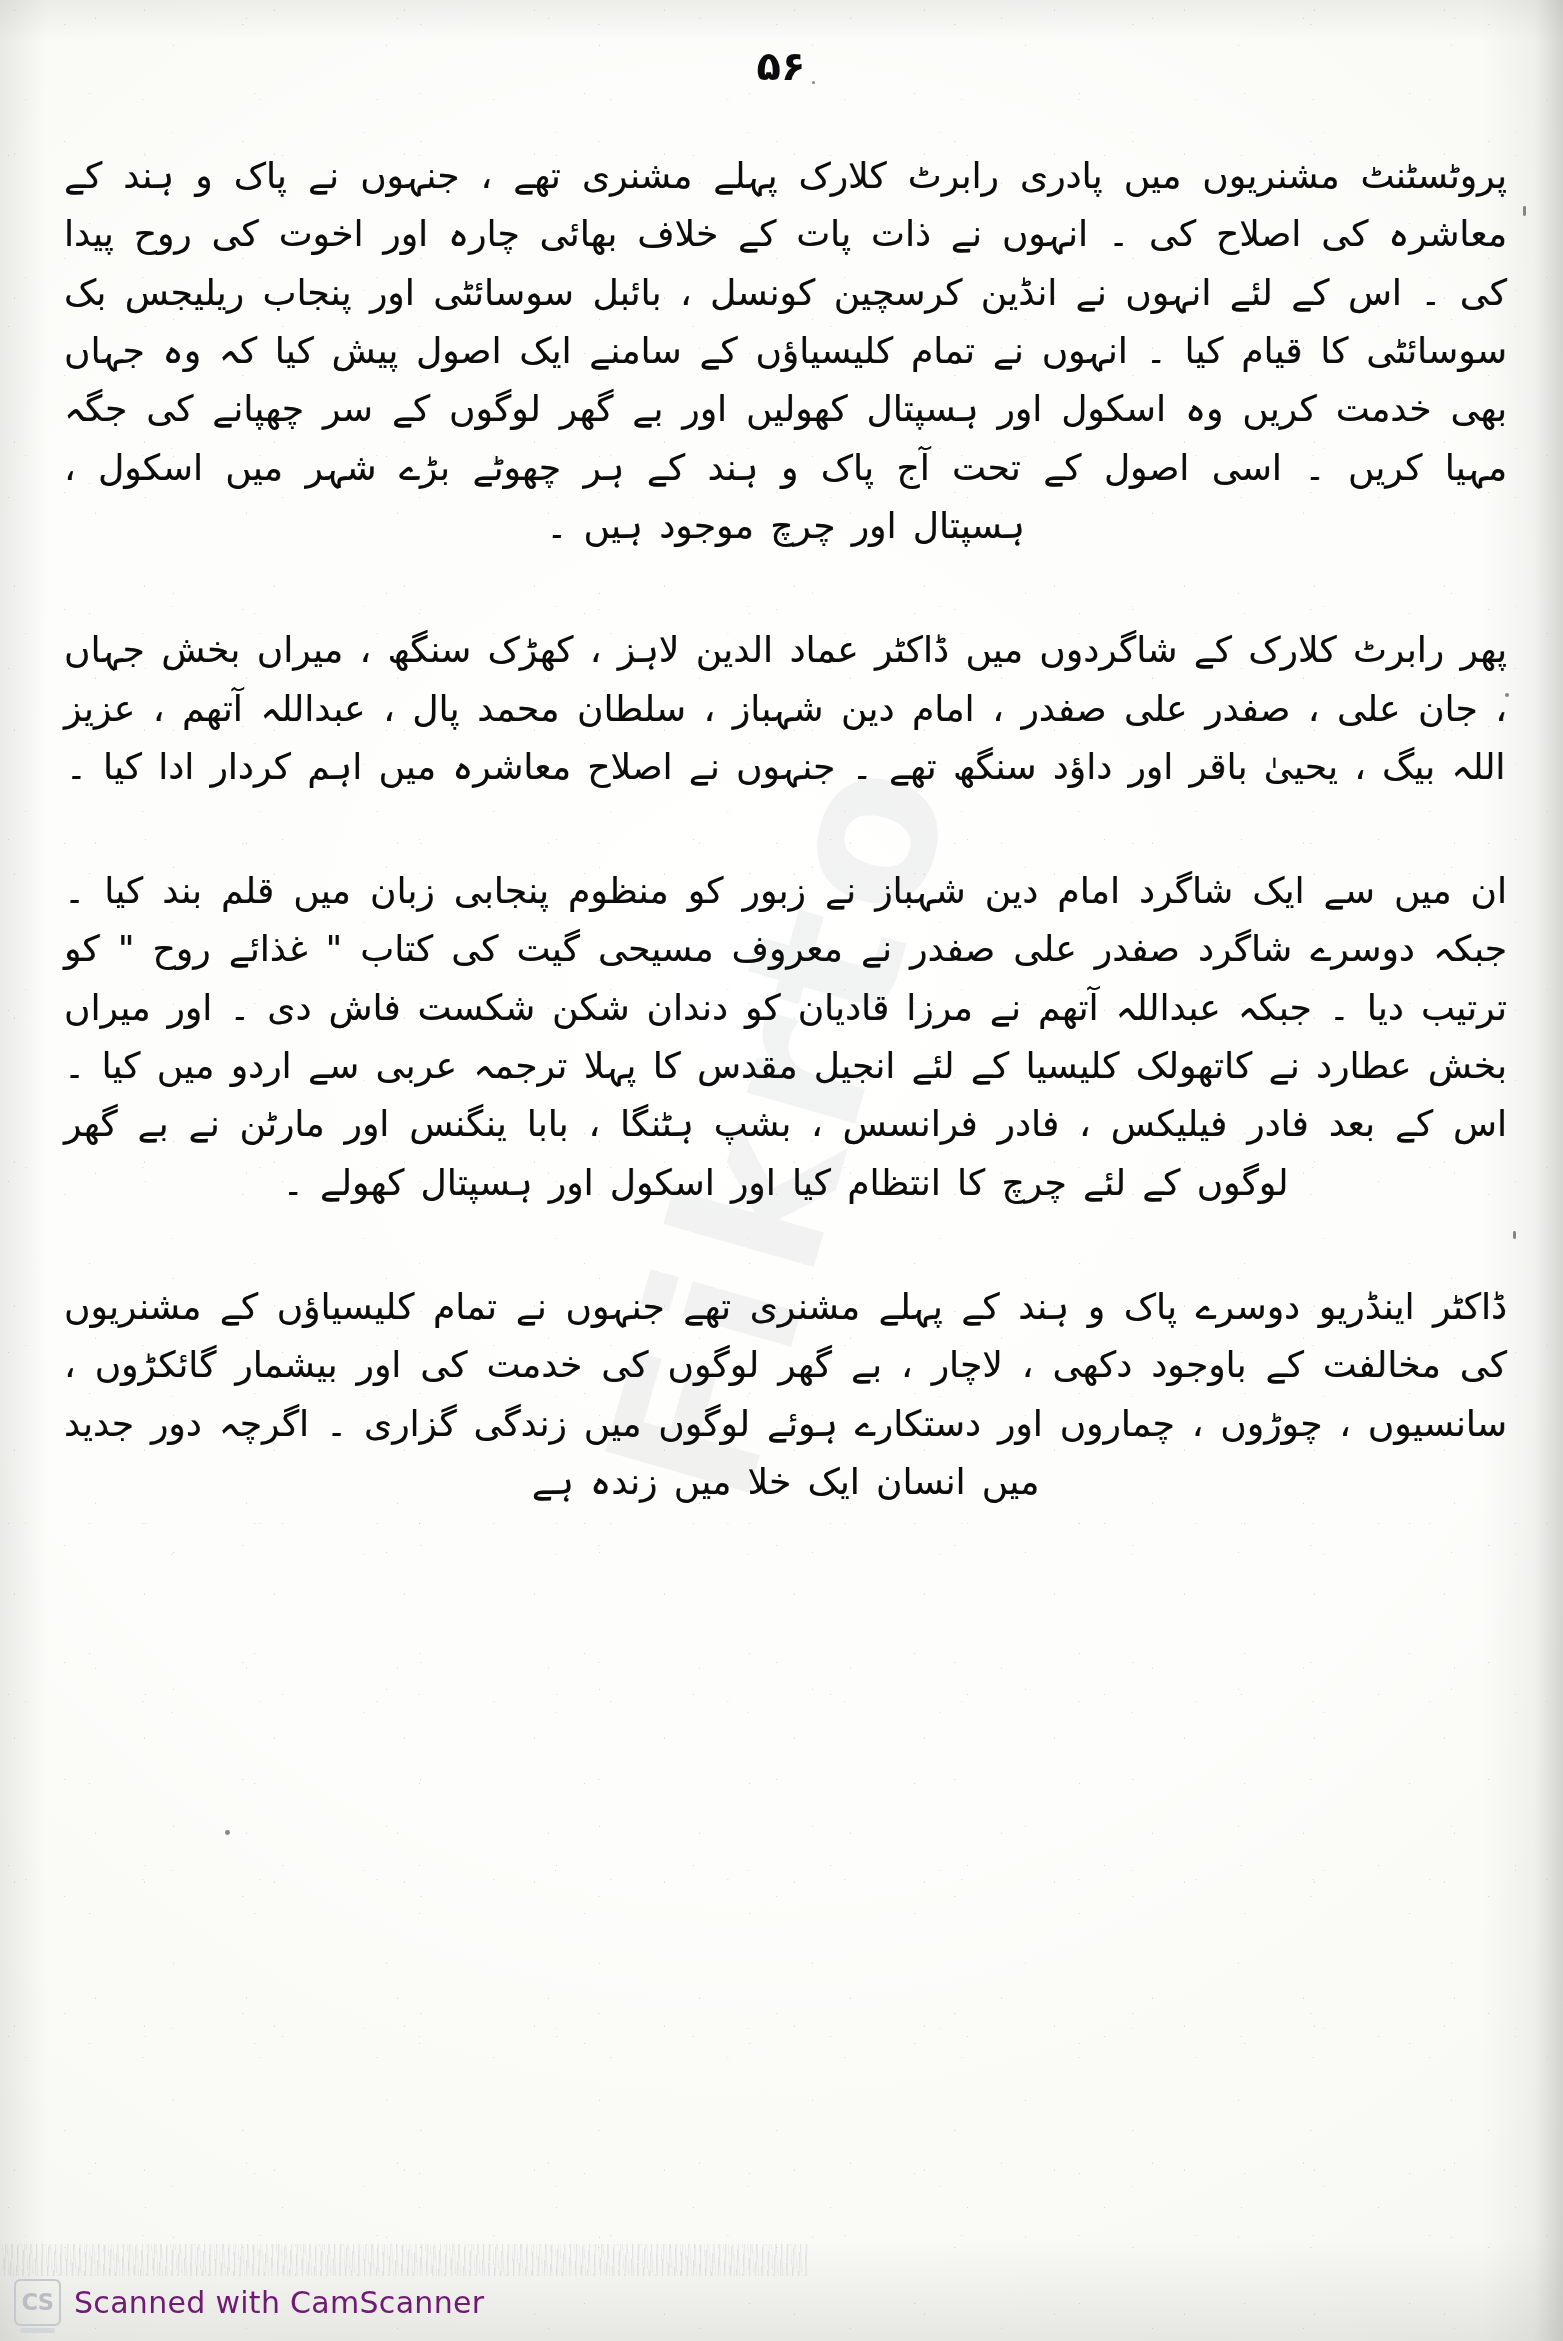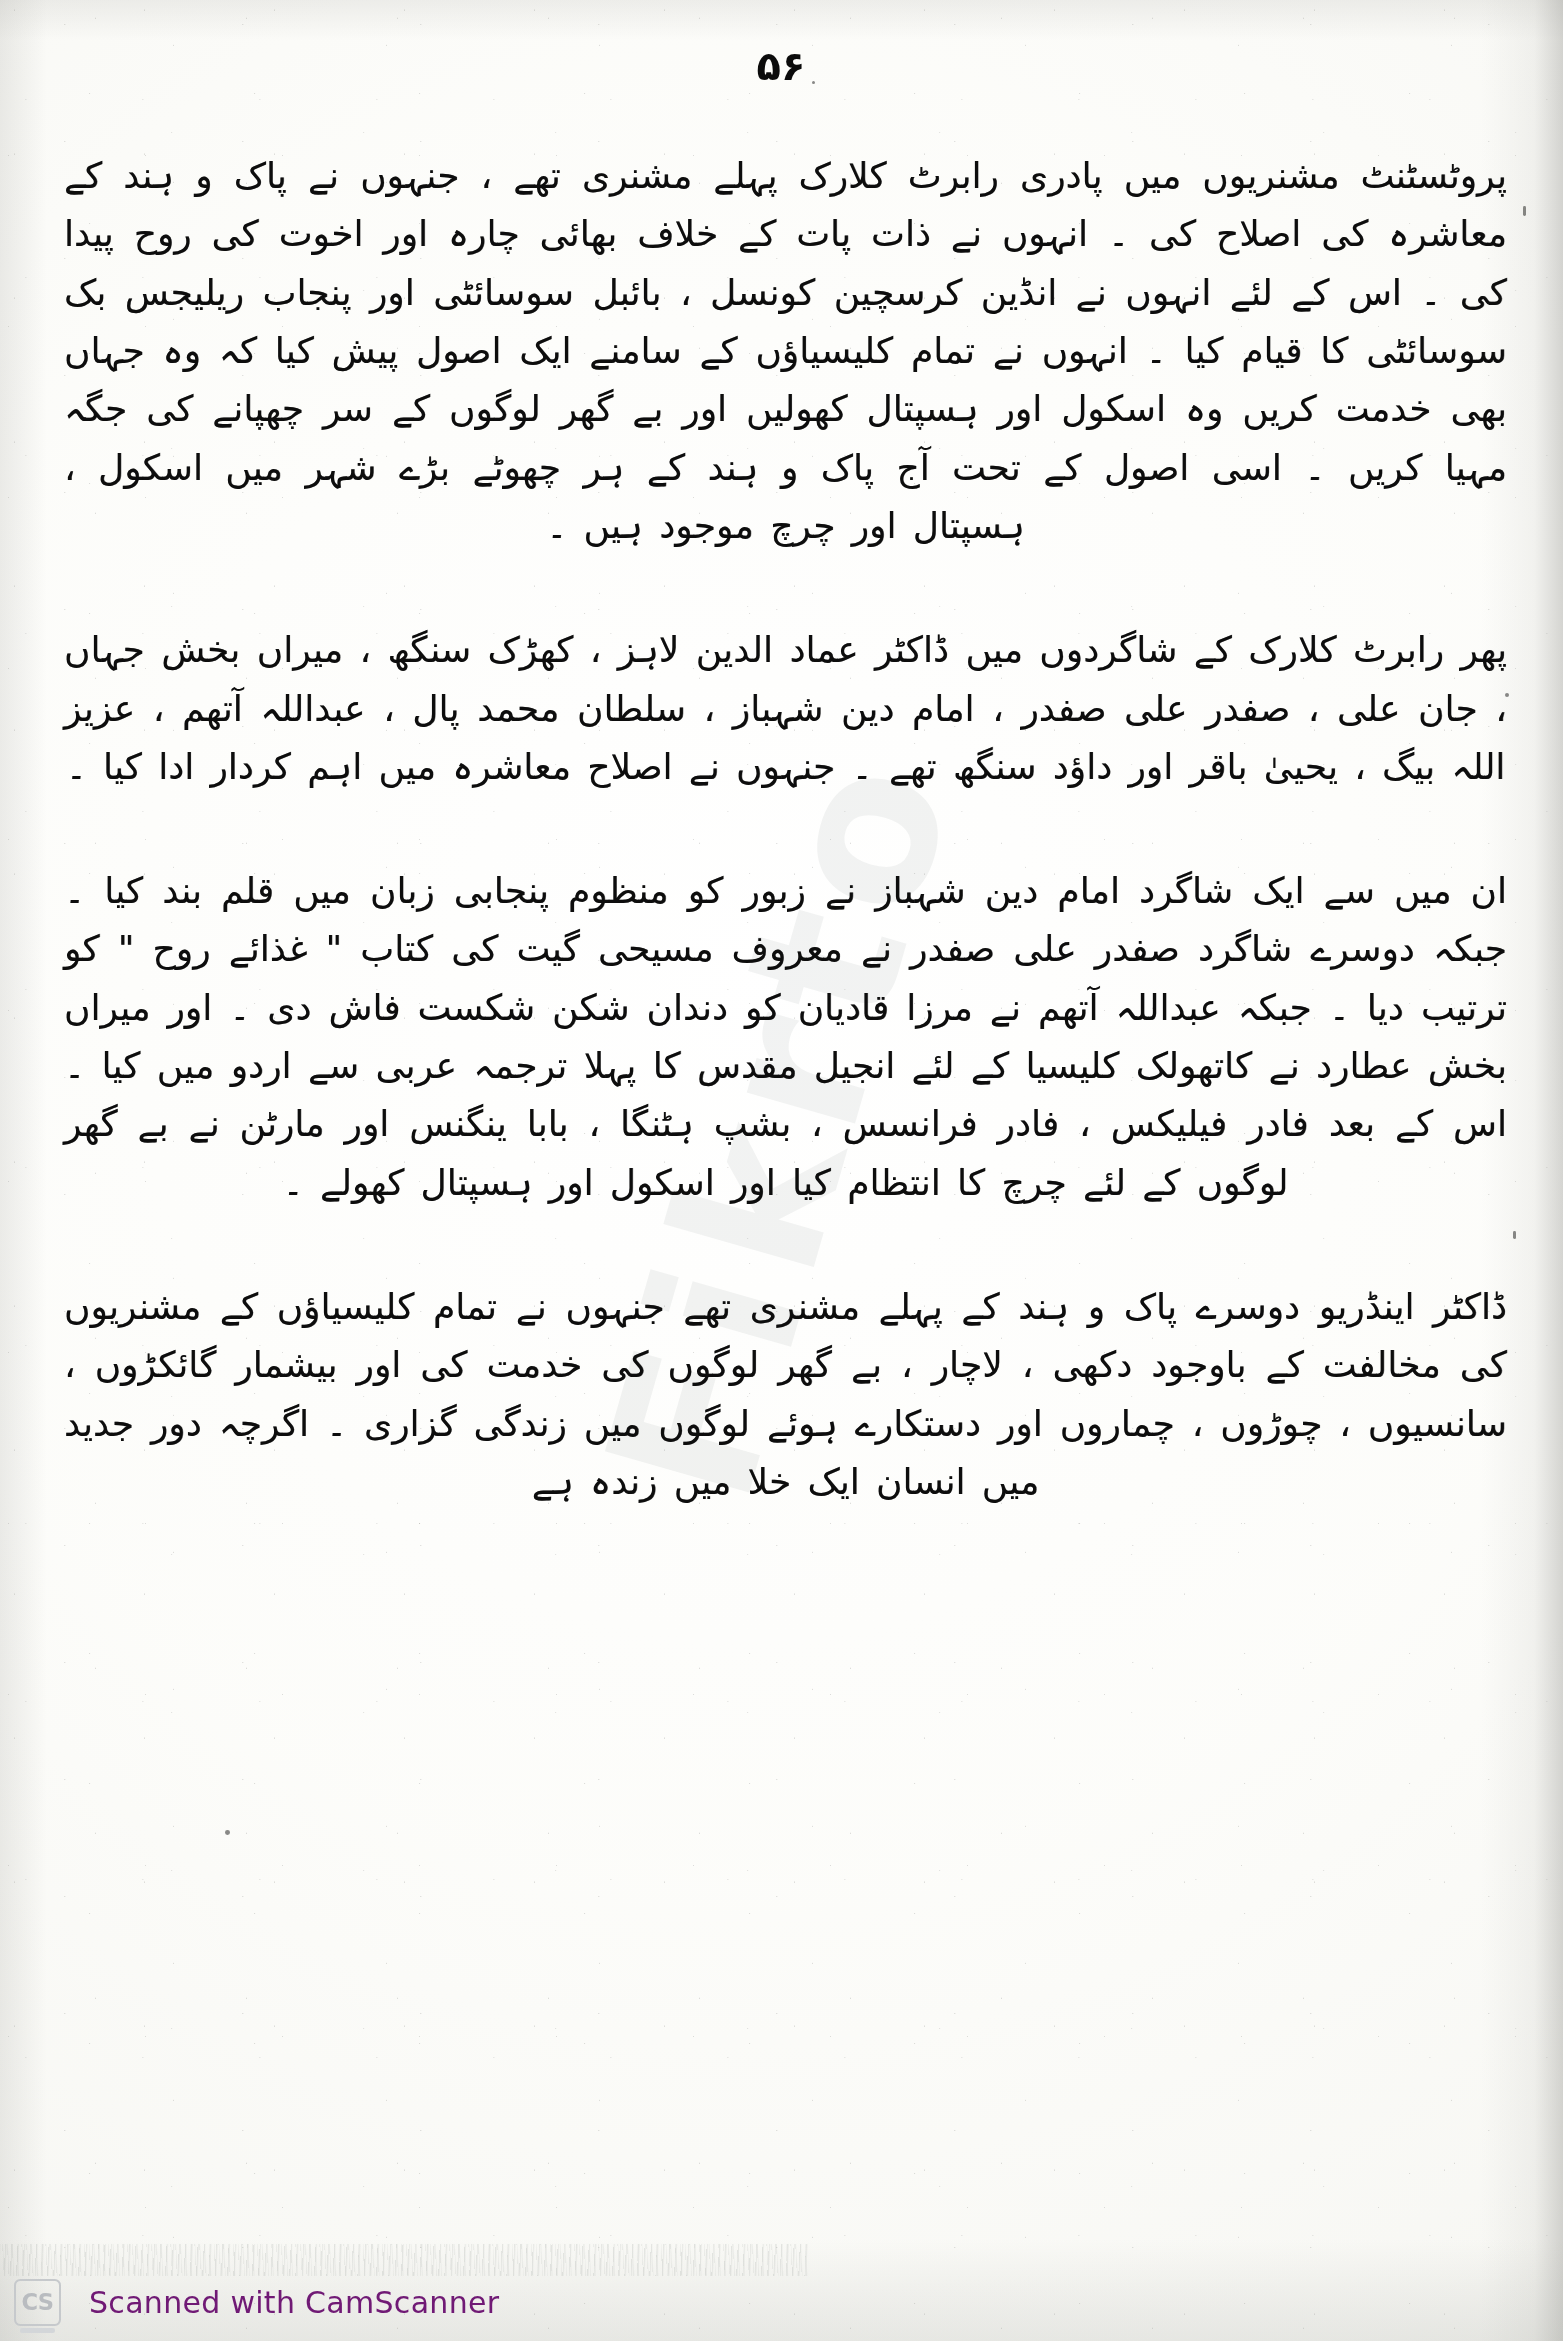"CS" #footer { gap: 28px -> 13px }
